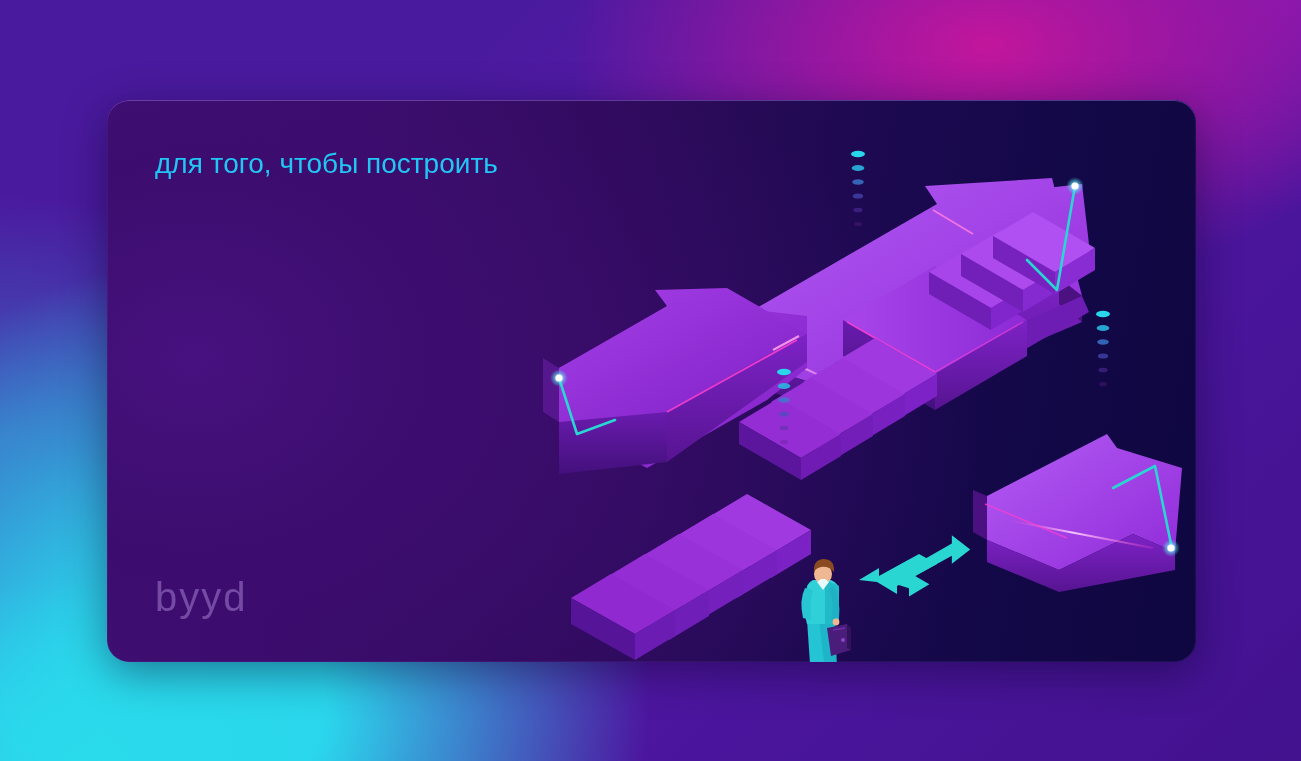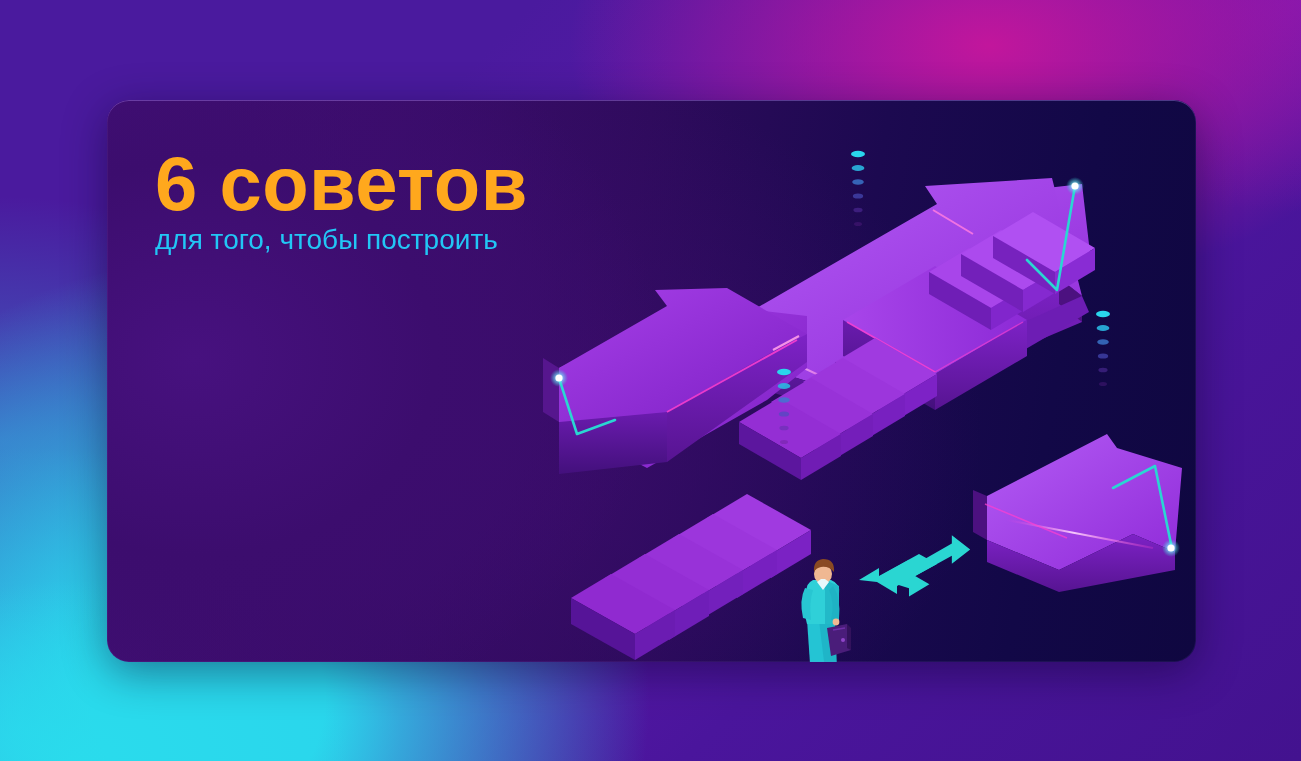"6 советов" div.headline { html: <div>6 советов</div> -> none }
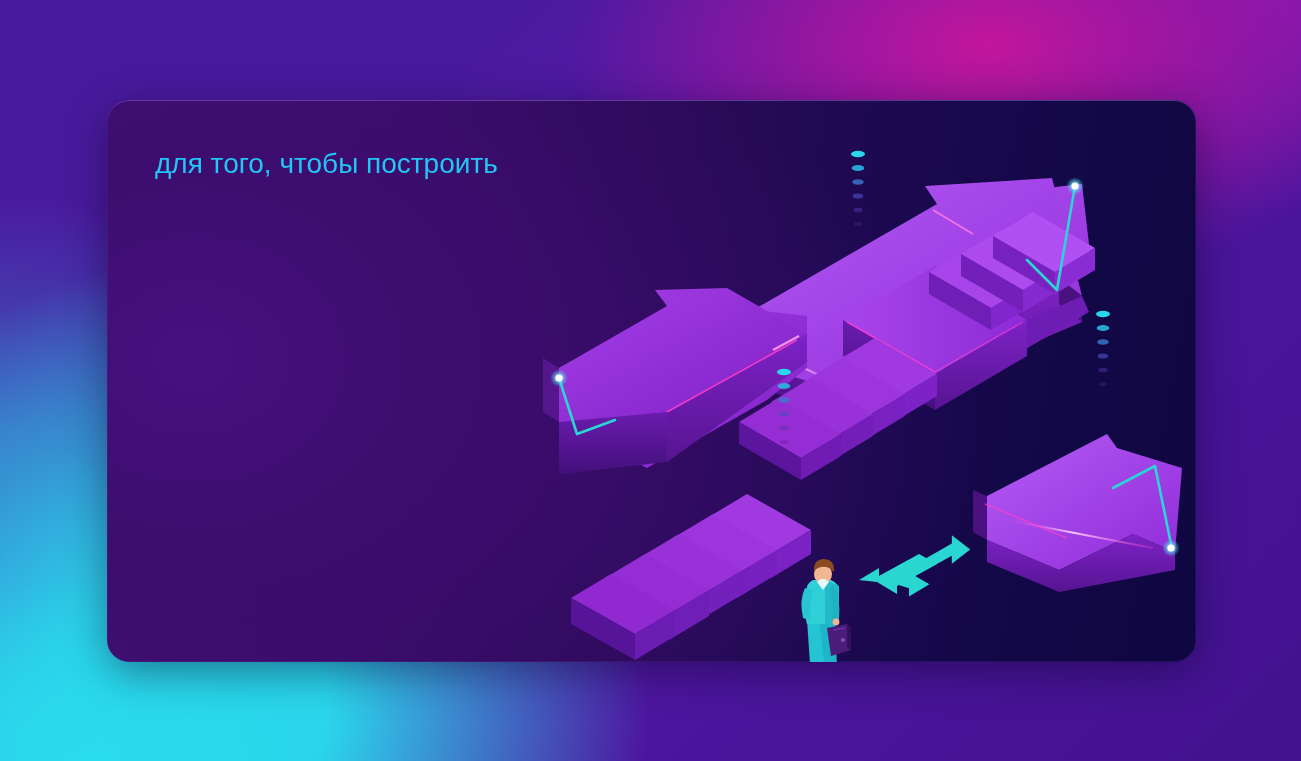"byyd" div.logo { html: none -> <div>byyd</div> }
